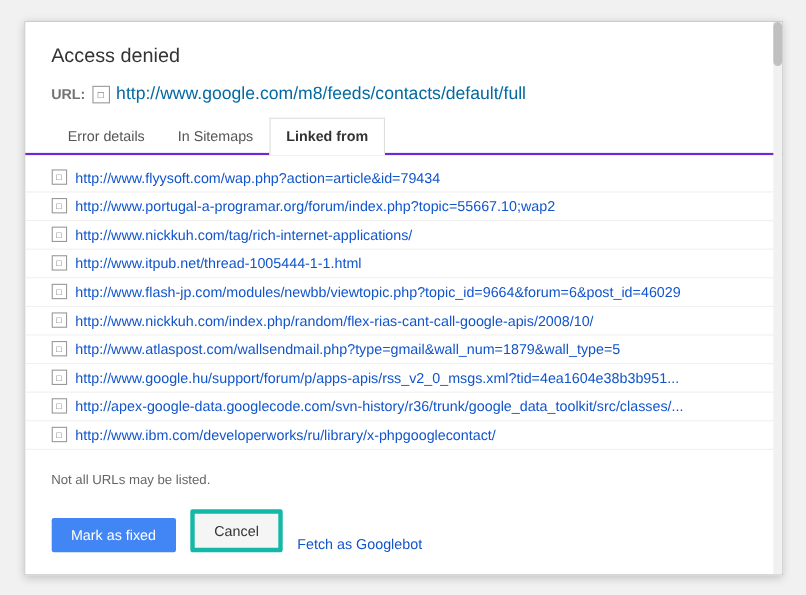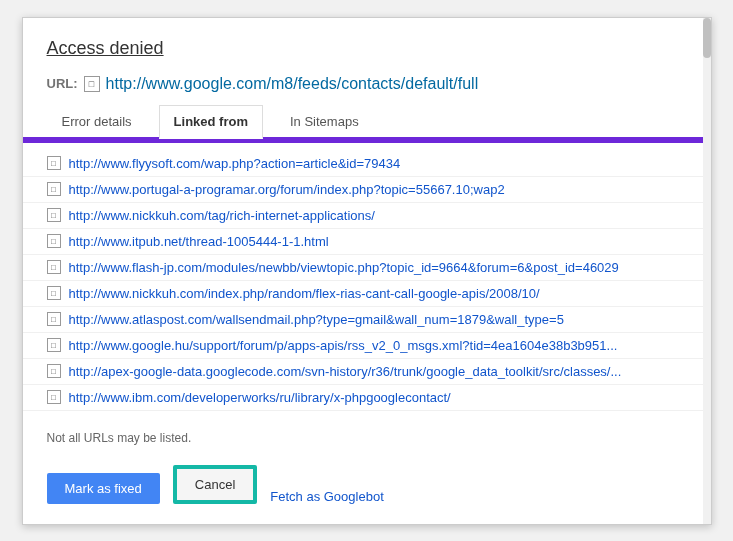"Access denied" .dialog-title { text-decoration: underline -> none }
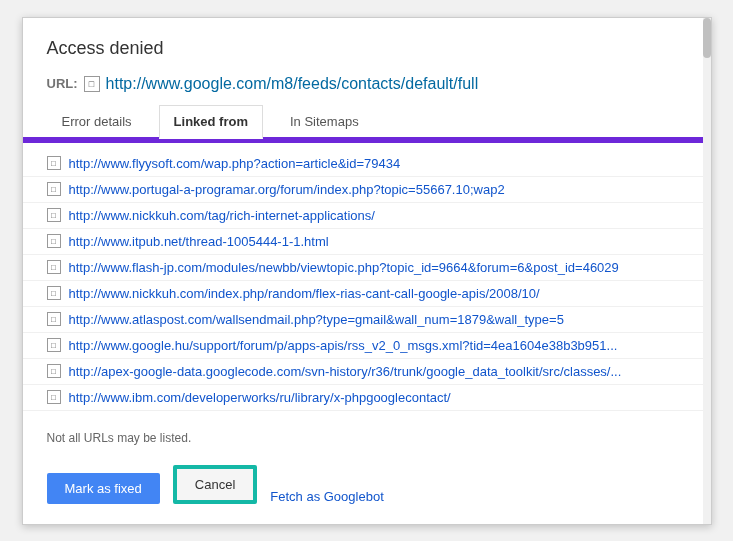"Error details" .tabs { border-bottom: 6px solid #6d28d9 -> 2px solid #6d28d9; gap: 12px -> 0 }
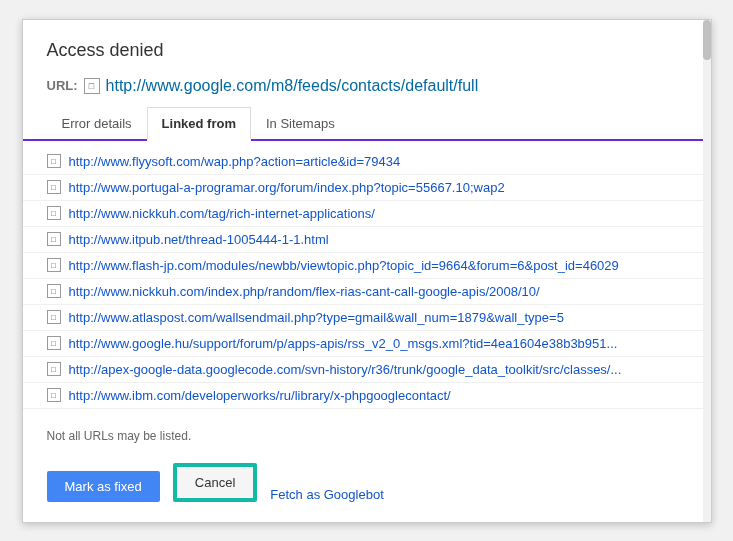"Linked from" div.tab { order: before "In Sitemaps" -> after "In Sitemaps" }
